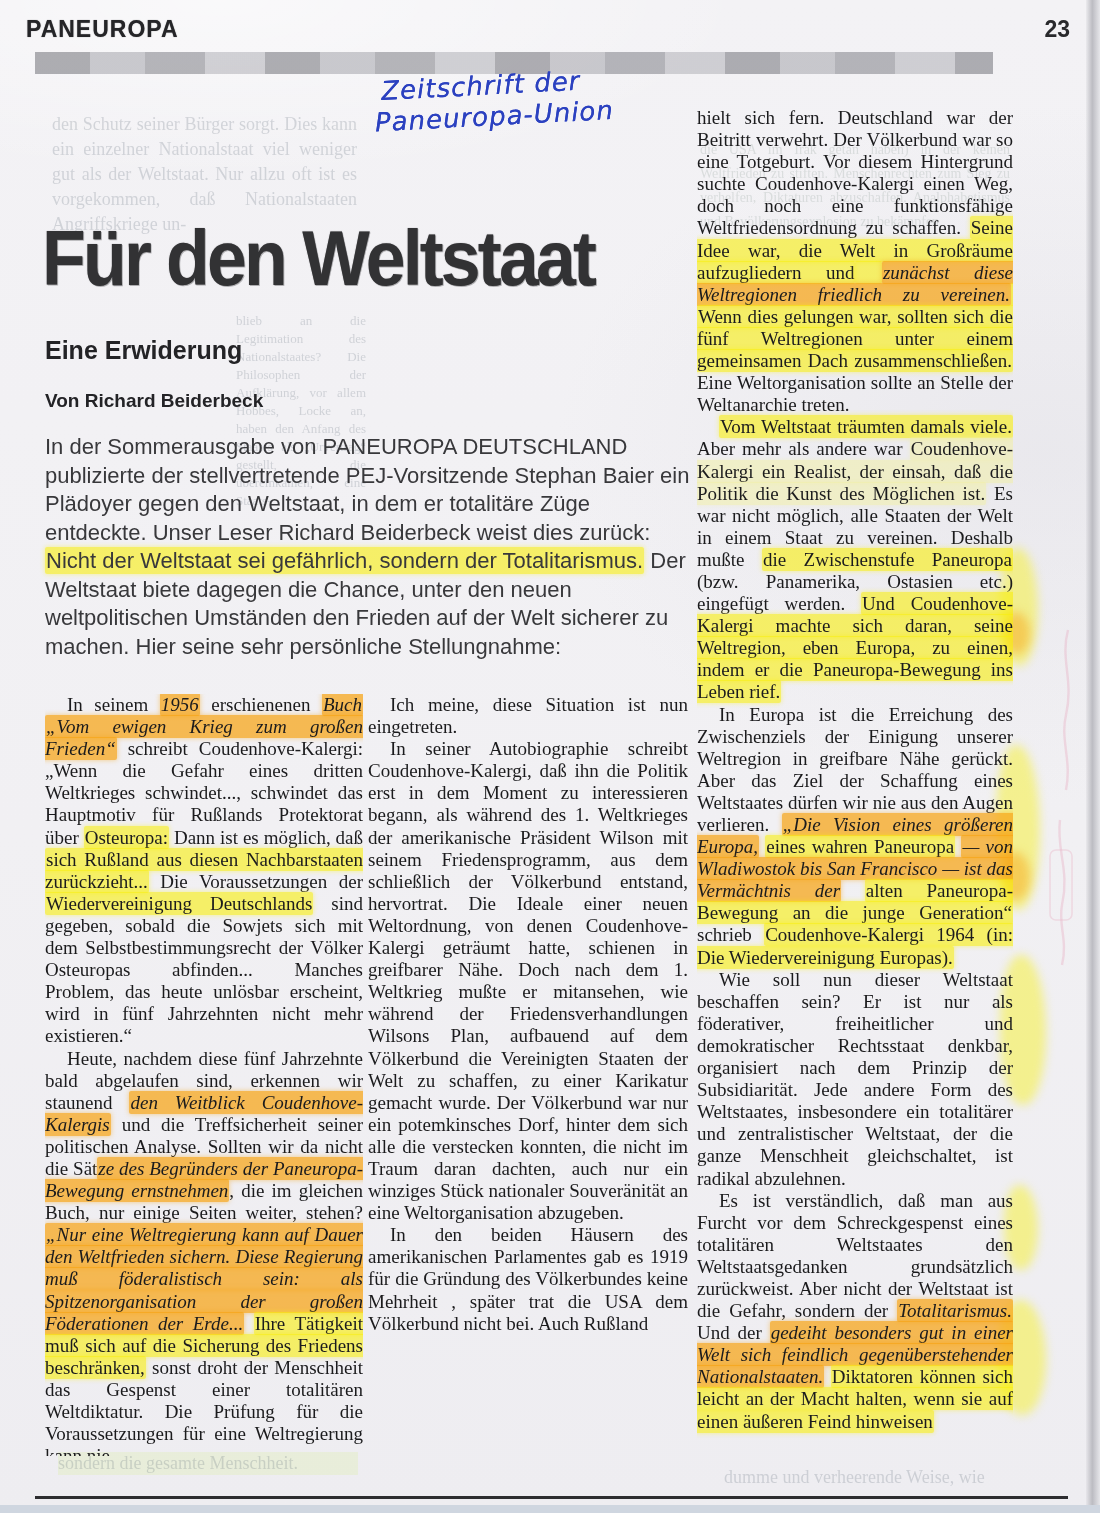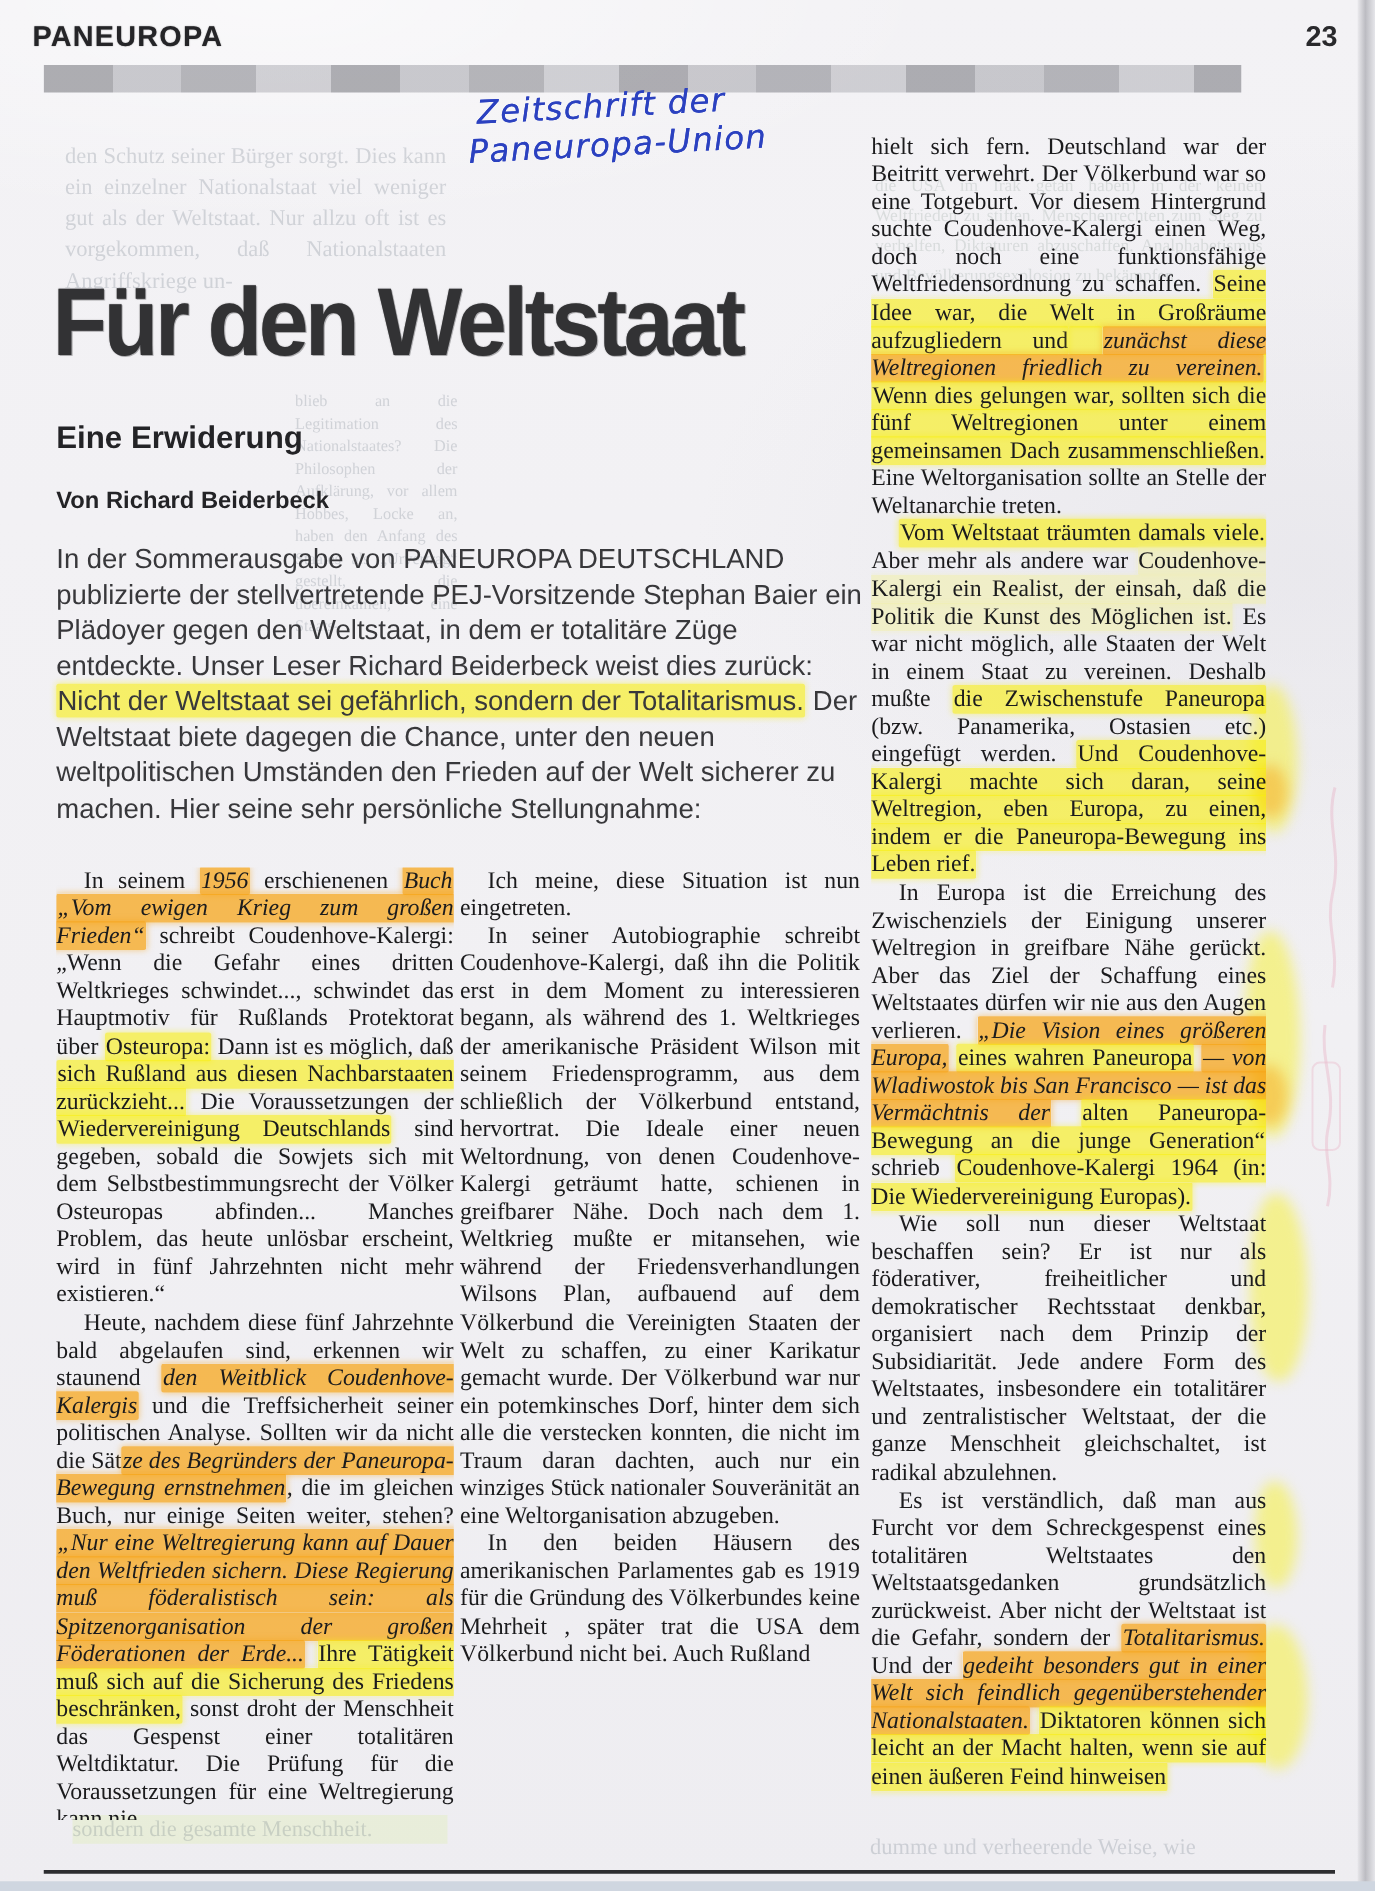"dumme und verheerende Weise, wie" .ghost-bottom-right { left: 696px -> 724px }
